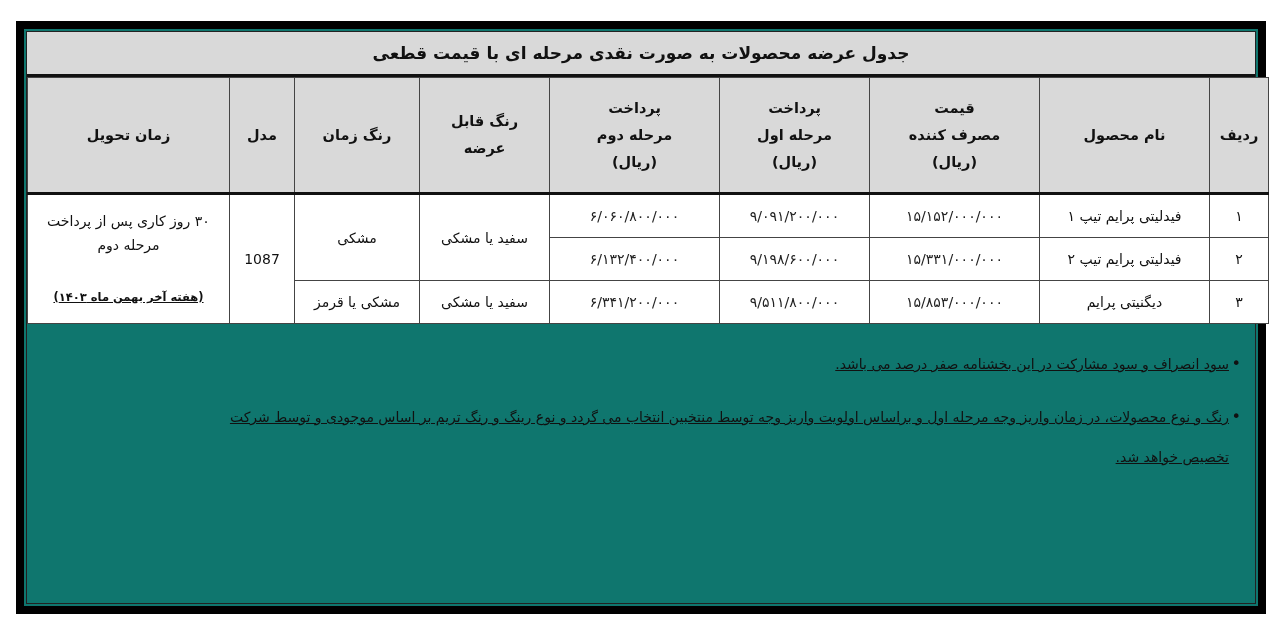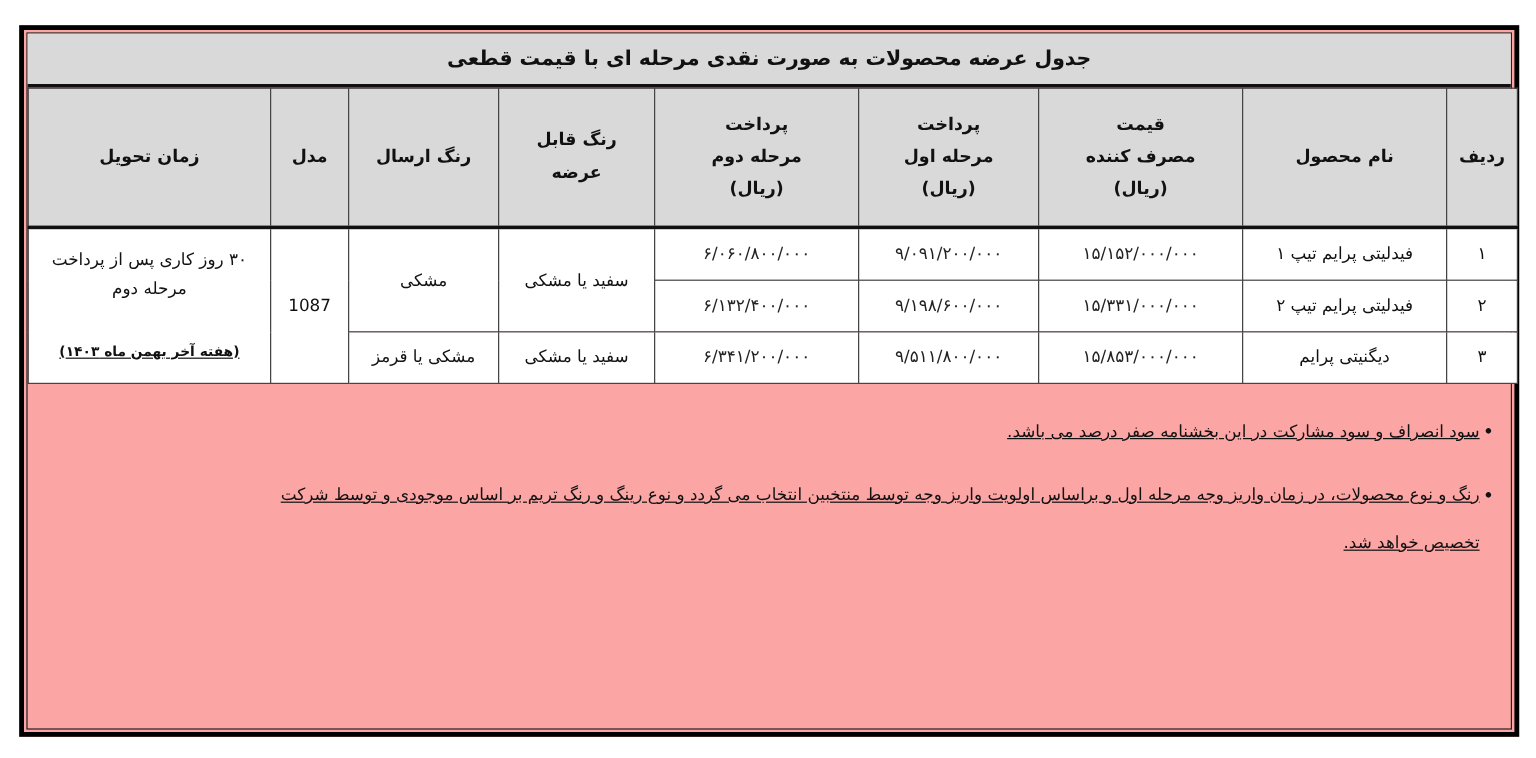"جدول عرضه محصولات به صورت" .frame { background: #fca5a5 -> #0f766e; border: 4px solid #000000 -> 8px solid #000000 }
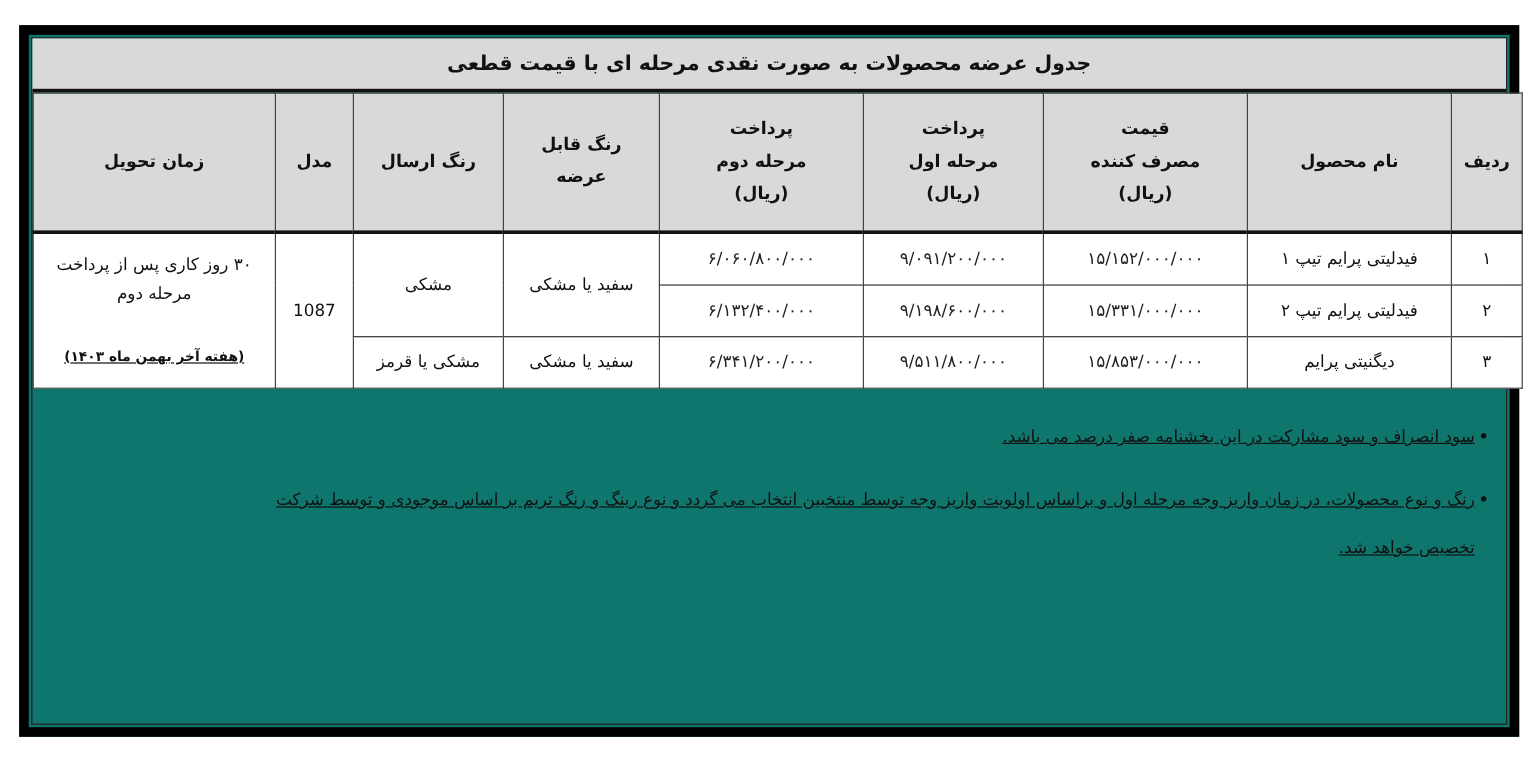"رنگ ارسال" th { text: ارسال -> زمان }
